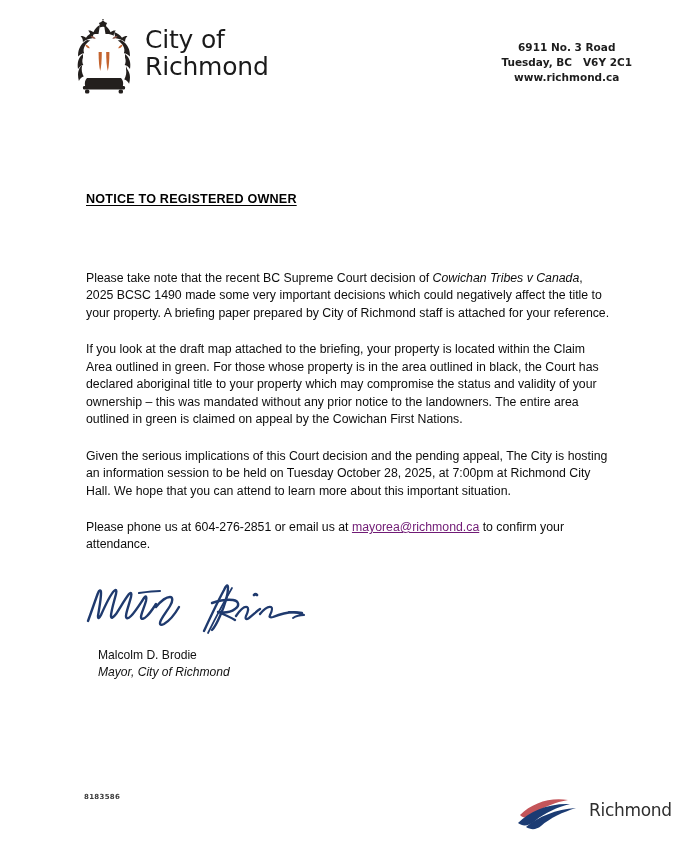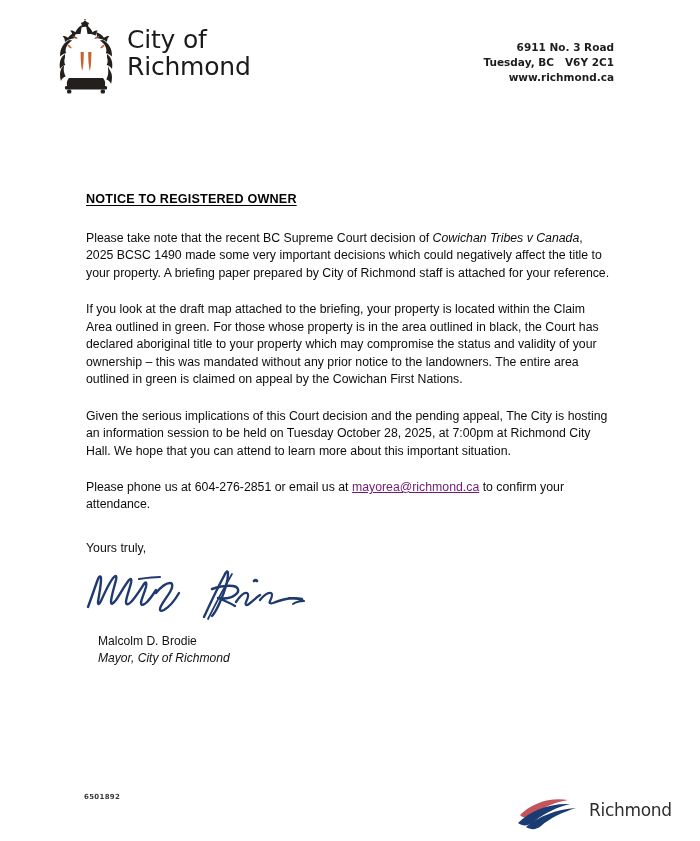"City of" .letterhead { left: 0 -> 18px }
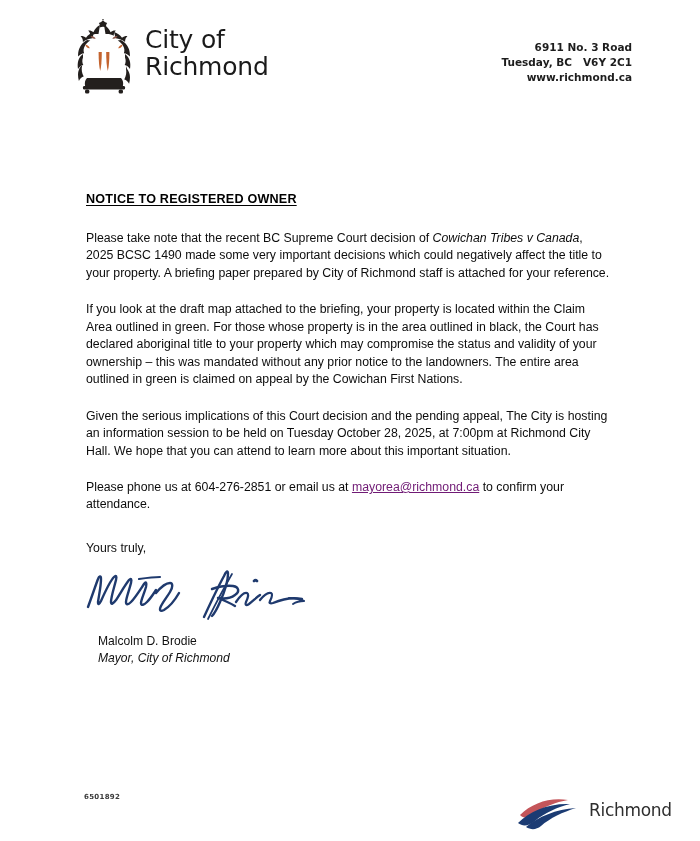"6911 No. 3 Road" .address { text-align: right -> center }
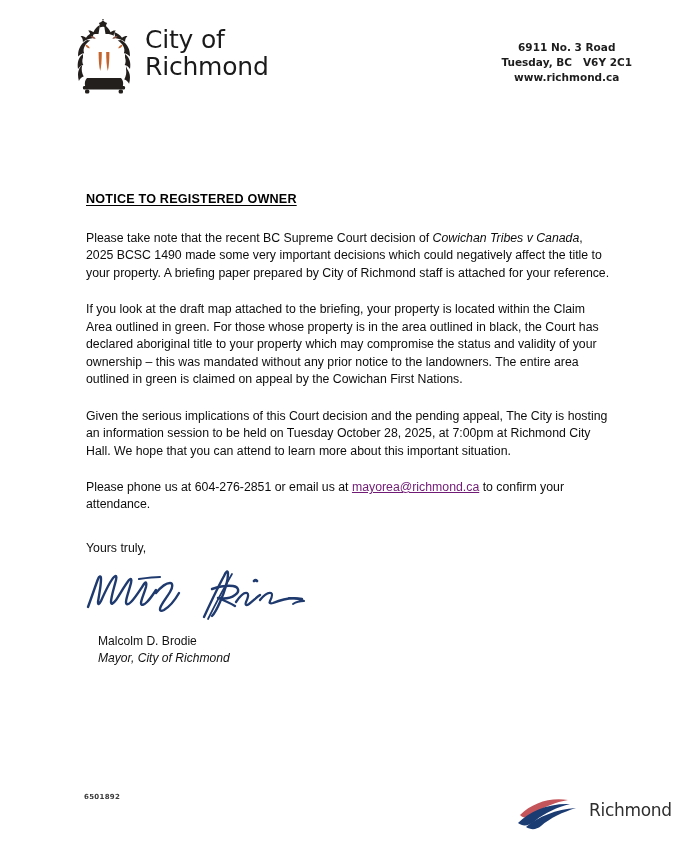"NOTICE TO REGISTERED OWNER" .notice-title { margin: 0 0 24px 0 -> 0 0 64px 0 }
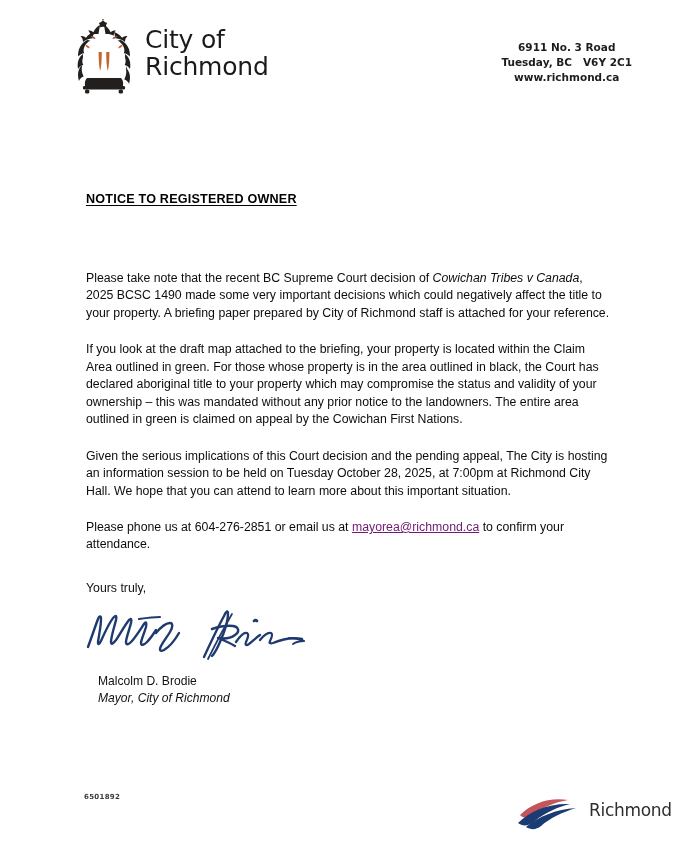"Yours truly," p.closing { html: <p>Yours truly,</p> -> none }
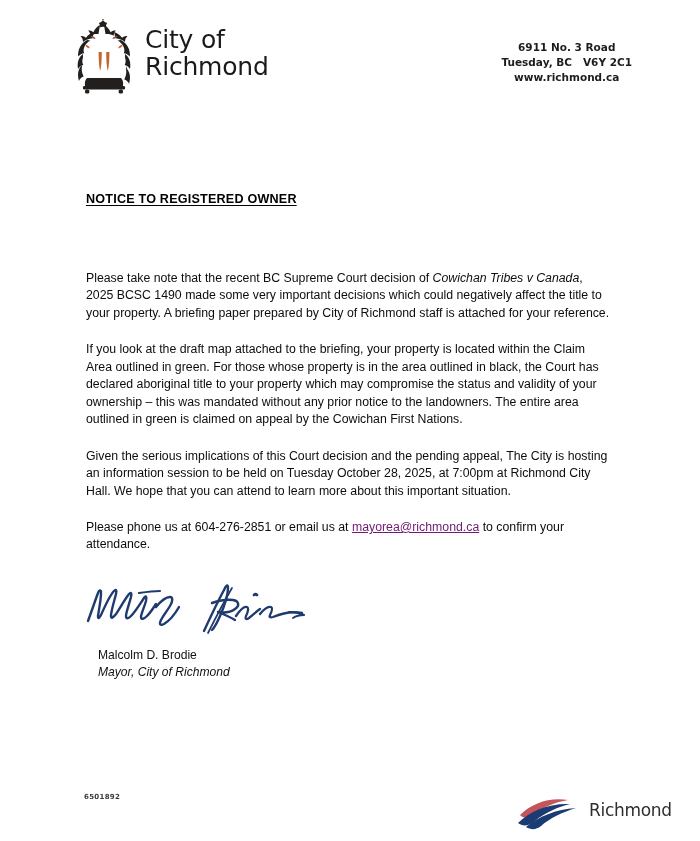"6501892" div.doc-code { text: 6501892 -> 8183586 }
